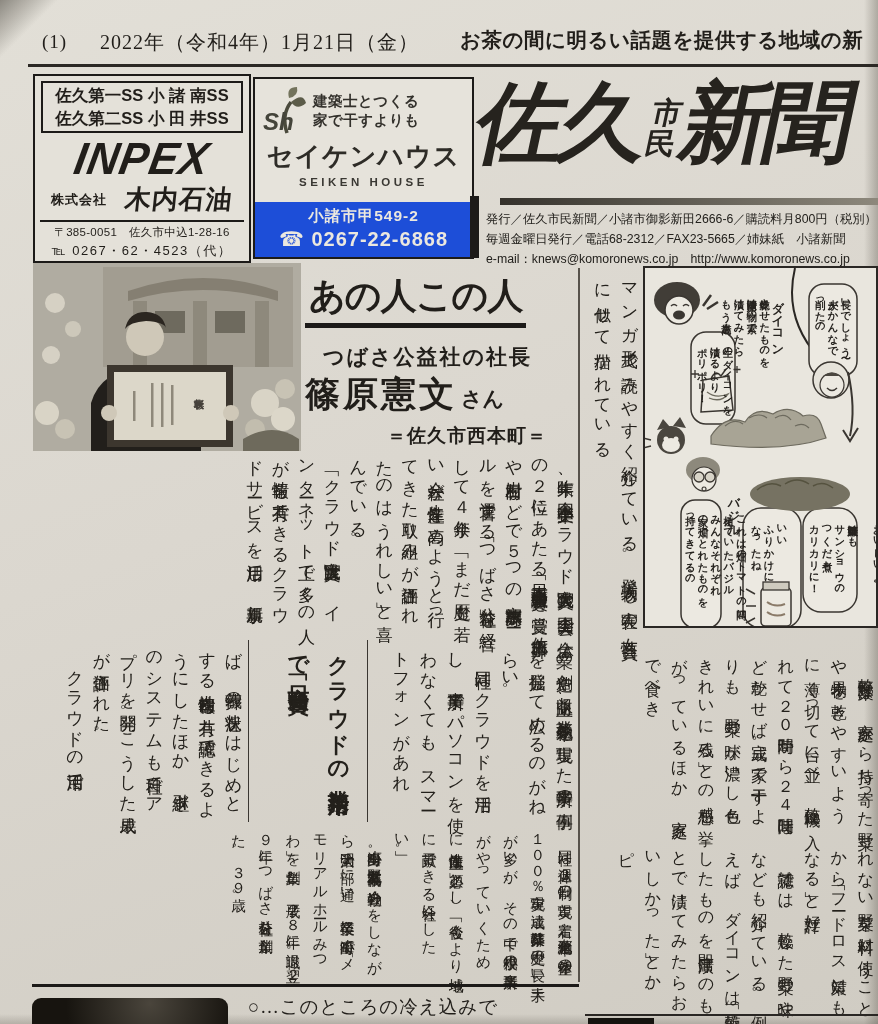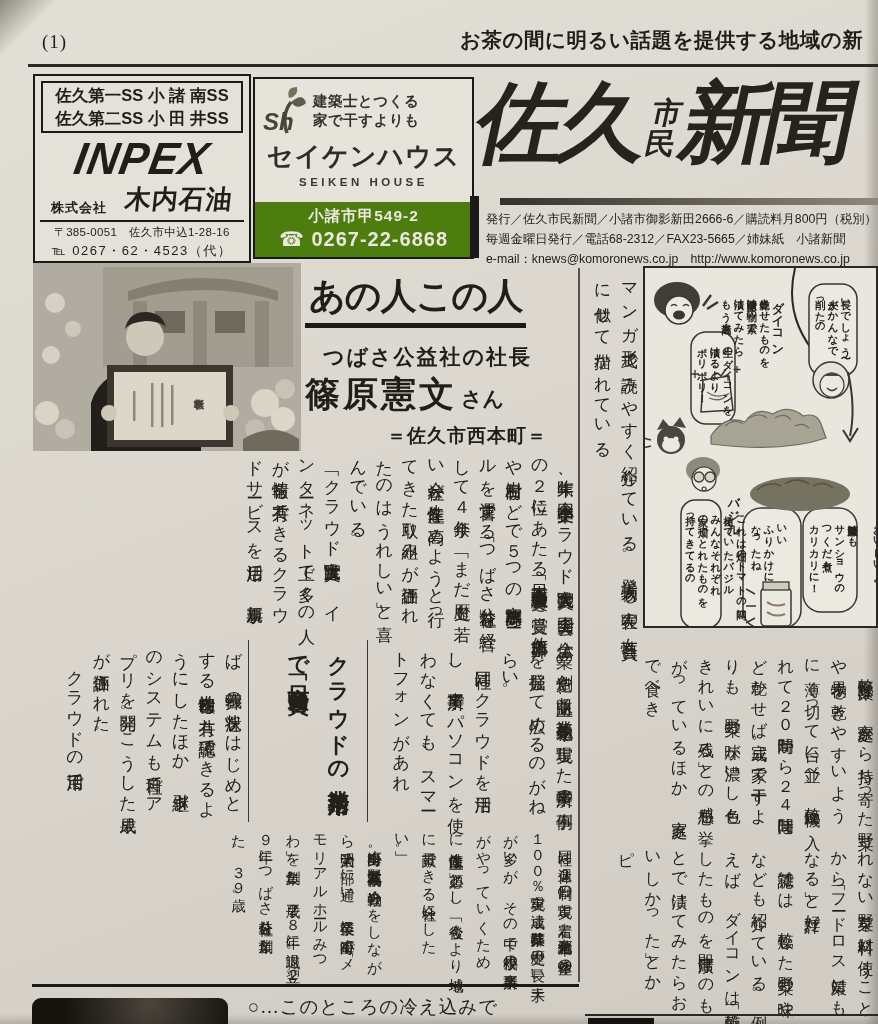"2022年（令和4年）1月21日（金）" div.abs { html: none -> <div>2022年（令和4年）1月21日（金）</div> }
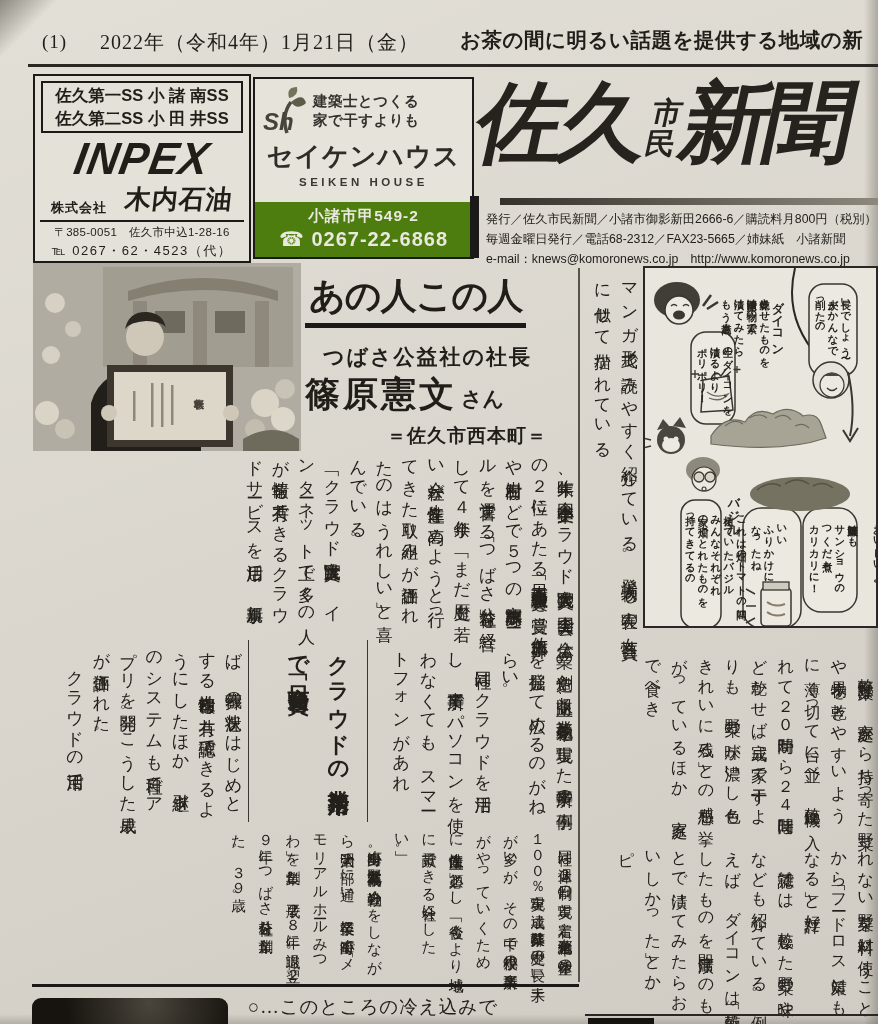"株式会社" .inpex-co { align-items: flex-end -> center }
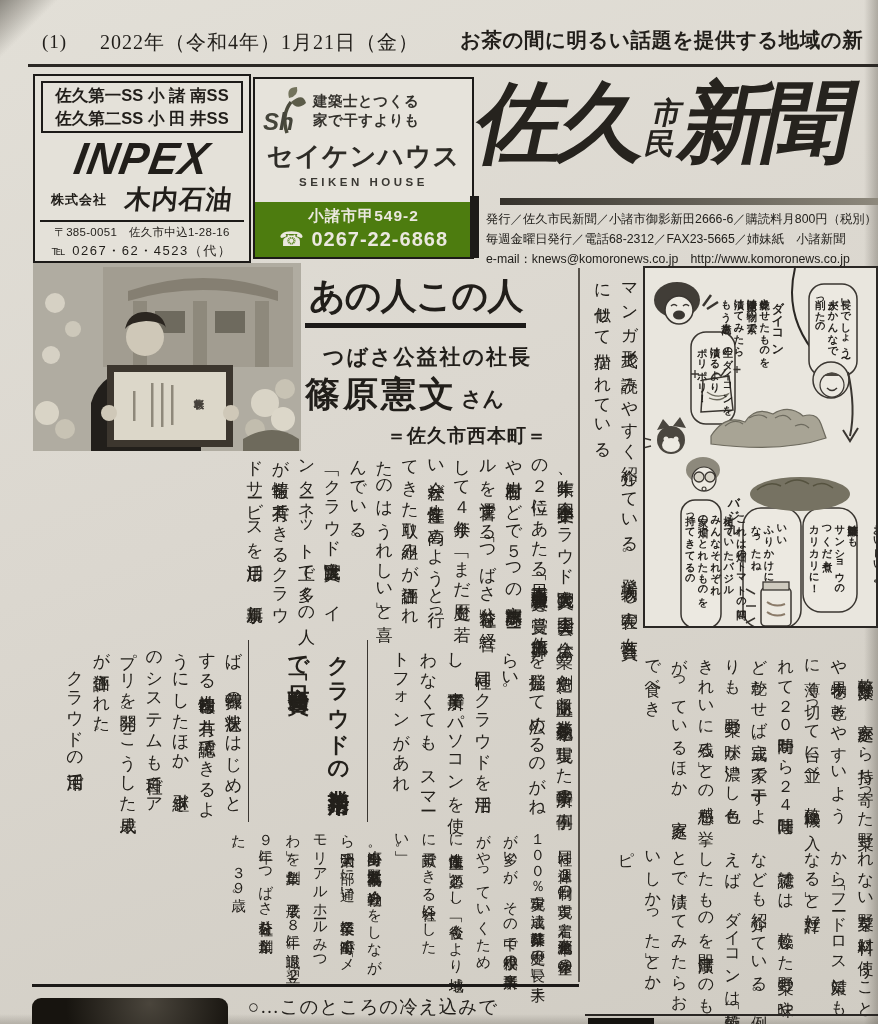"小諸市甲549-2" .seiken-bar { background: #4d7c0f -> #1d4ed8 }
